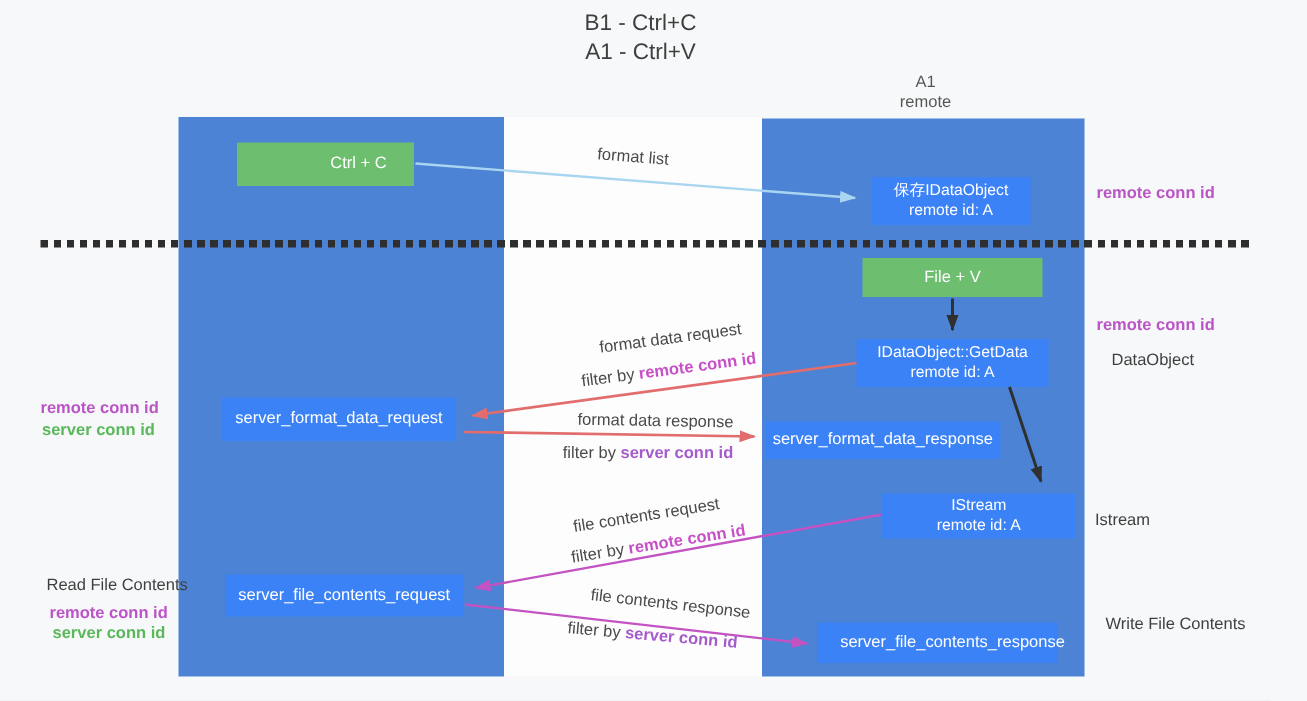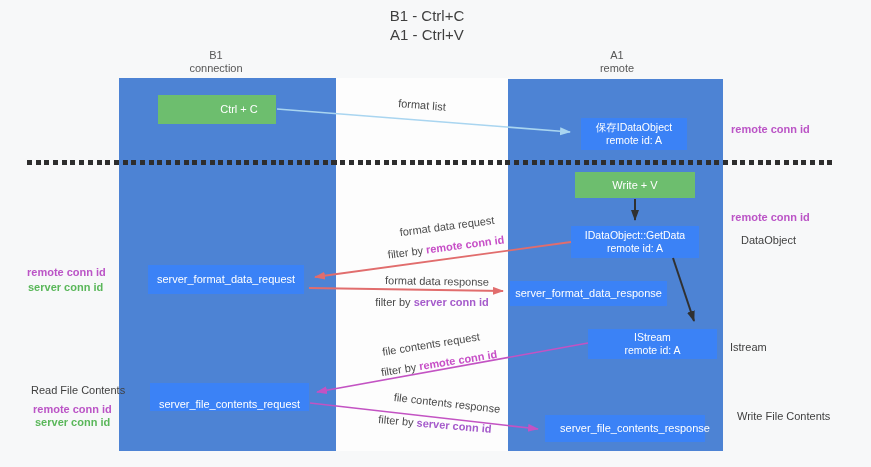"B1" div.abs { html: <div> <div>B1</div> <div>connection</div> </div> -> none }
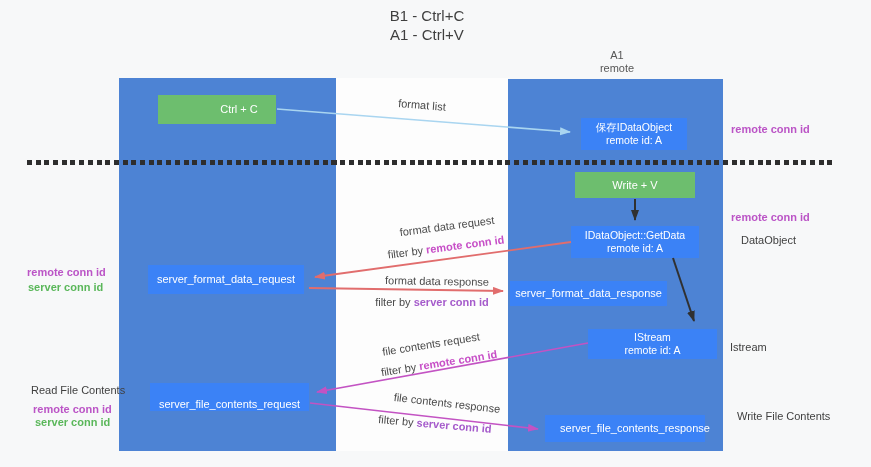"Write + V" div { text: Write -> File }
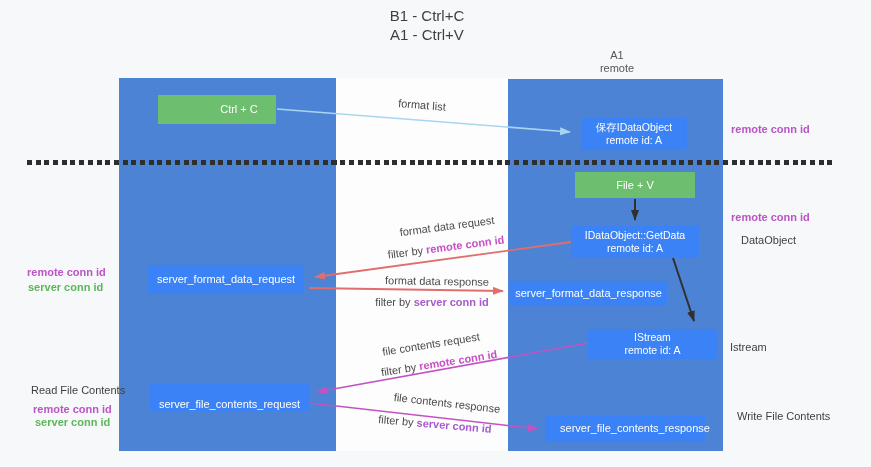"server_file_contents_request" div.abs { justify-content: flex-end -> none }
